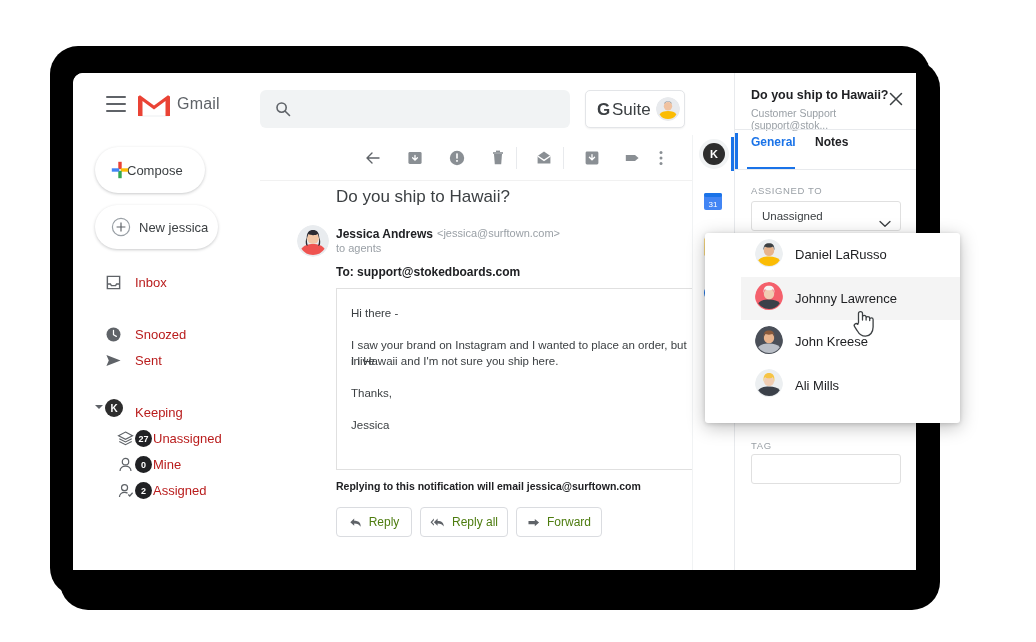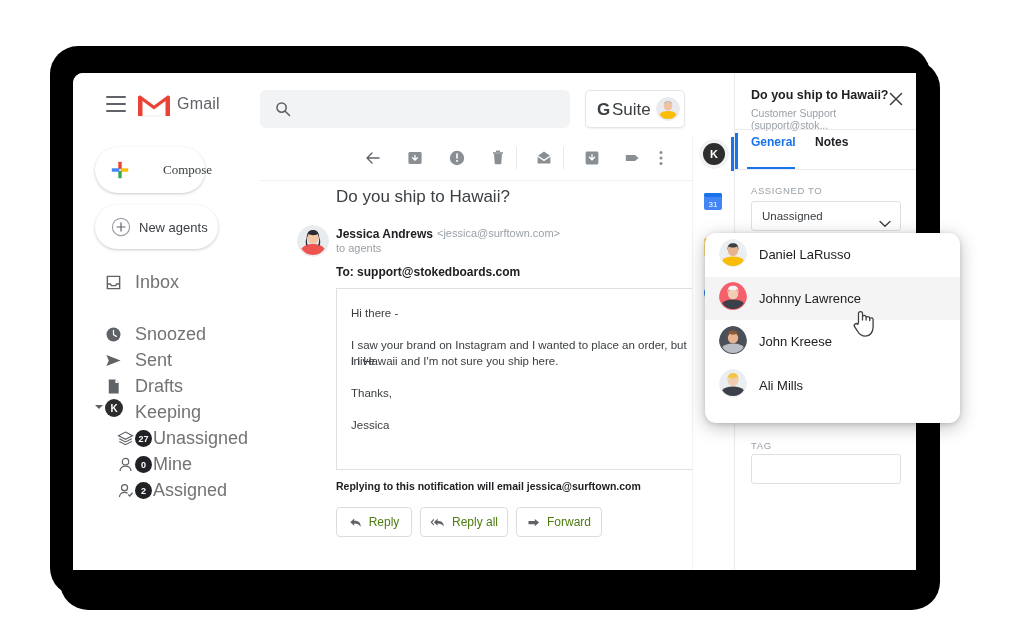"Compose" #compose-label { font-family: Liberation Serif, serif -> none; margin-left: 68px -> 32px }
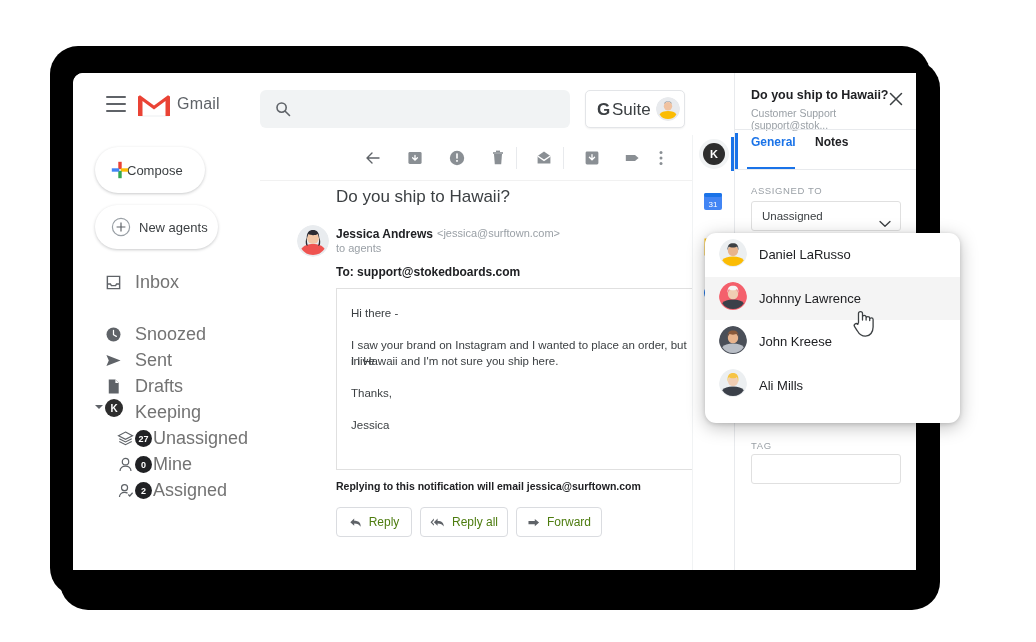"New agents" span.pill-label { text: agents -> jessica }
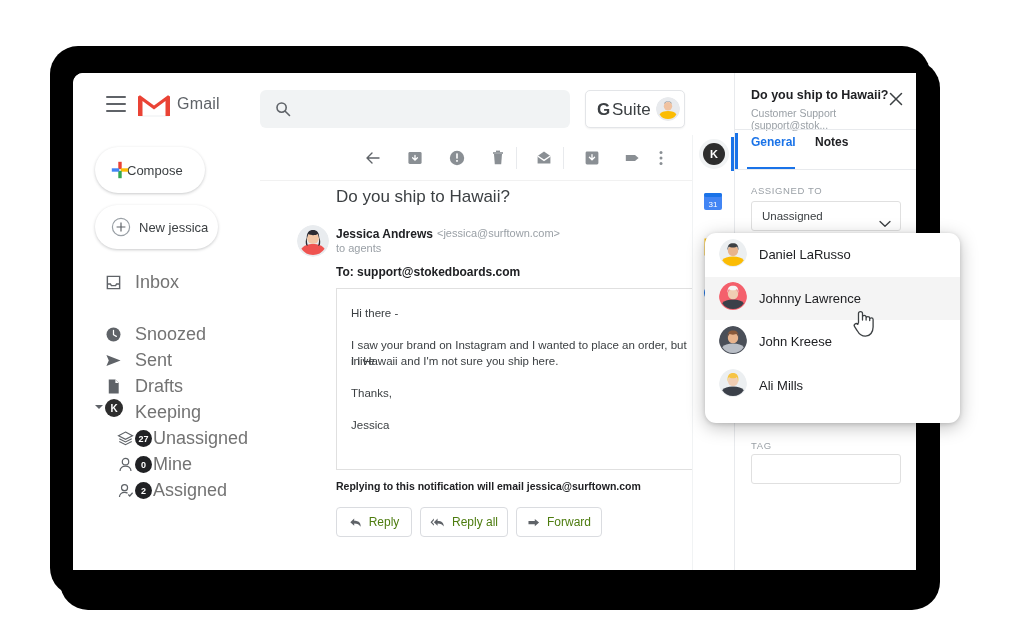"Daniel LaRusso" #dropdown { border-radius: 11px -> 3px; padding-left: none -> 36px }
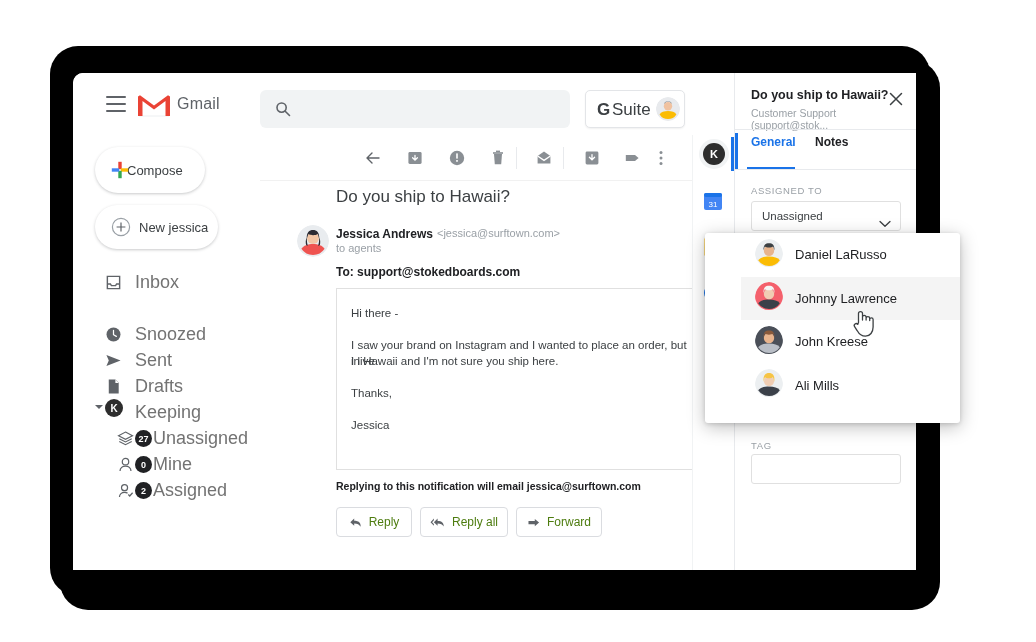"Inbox" .nav-label { color: #737373 -> #b91c1c; font-size: 18px -> 13px }
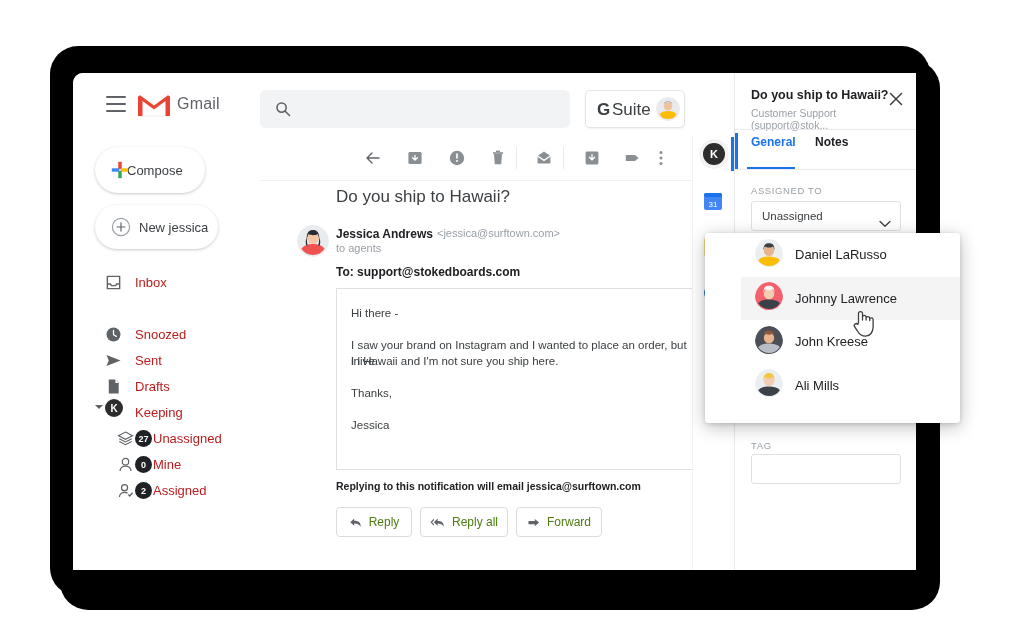"Drafts" div.nav-item { html: <div> <span> <svg> <path></path> <path></path> </svg> </span> <span>Drafts</span> </div> -> none }
